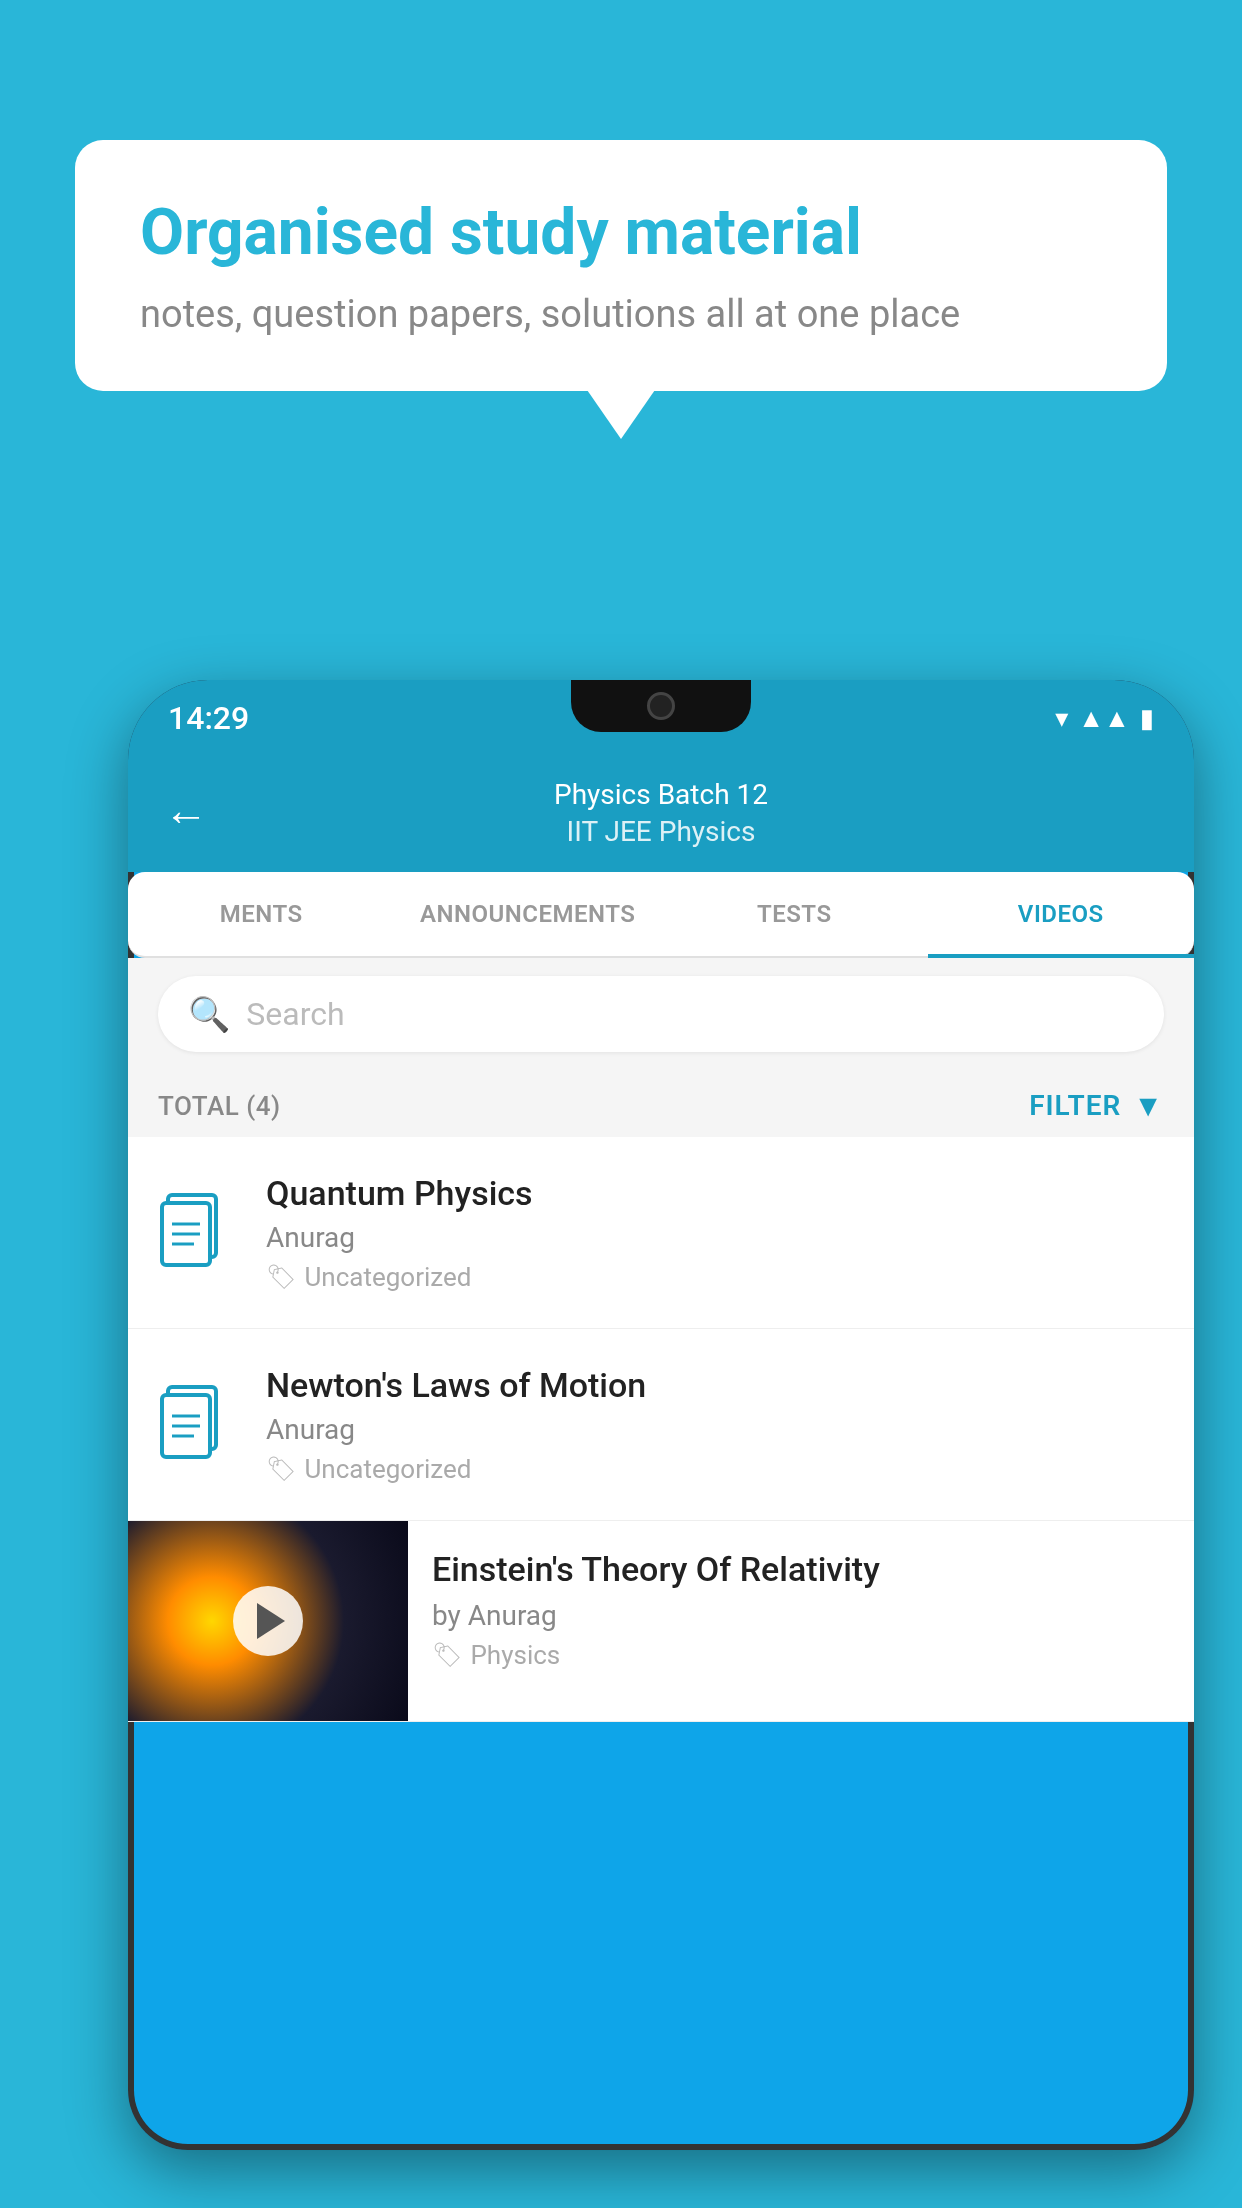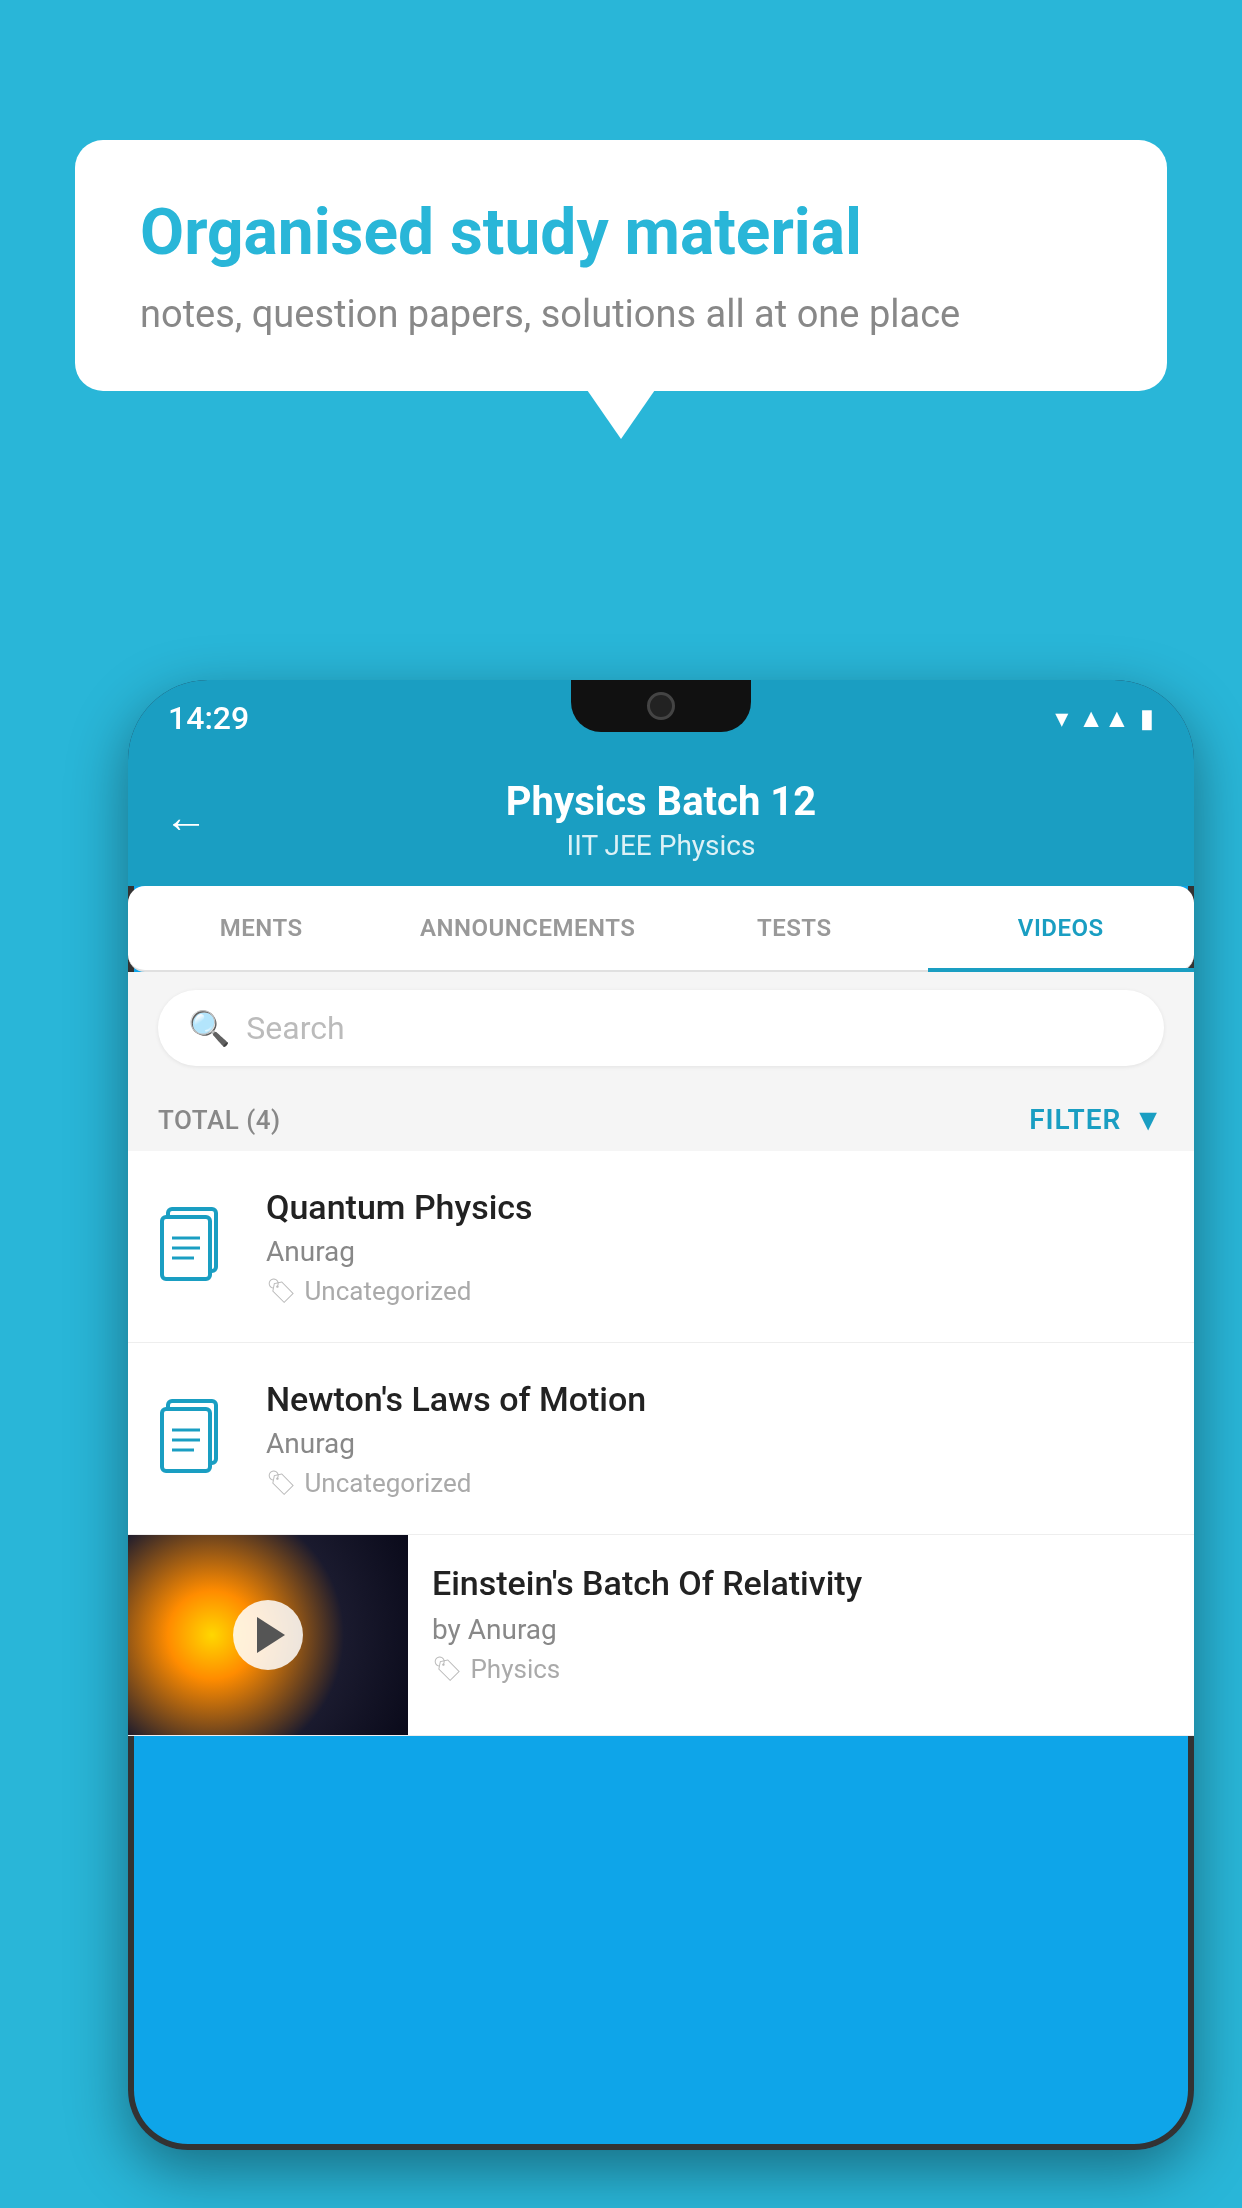"Physics Batch 12" .header-title { font-size: 40px -> 28px; font-weight: 700 -> 400 }
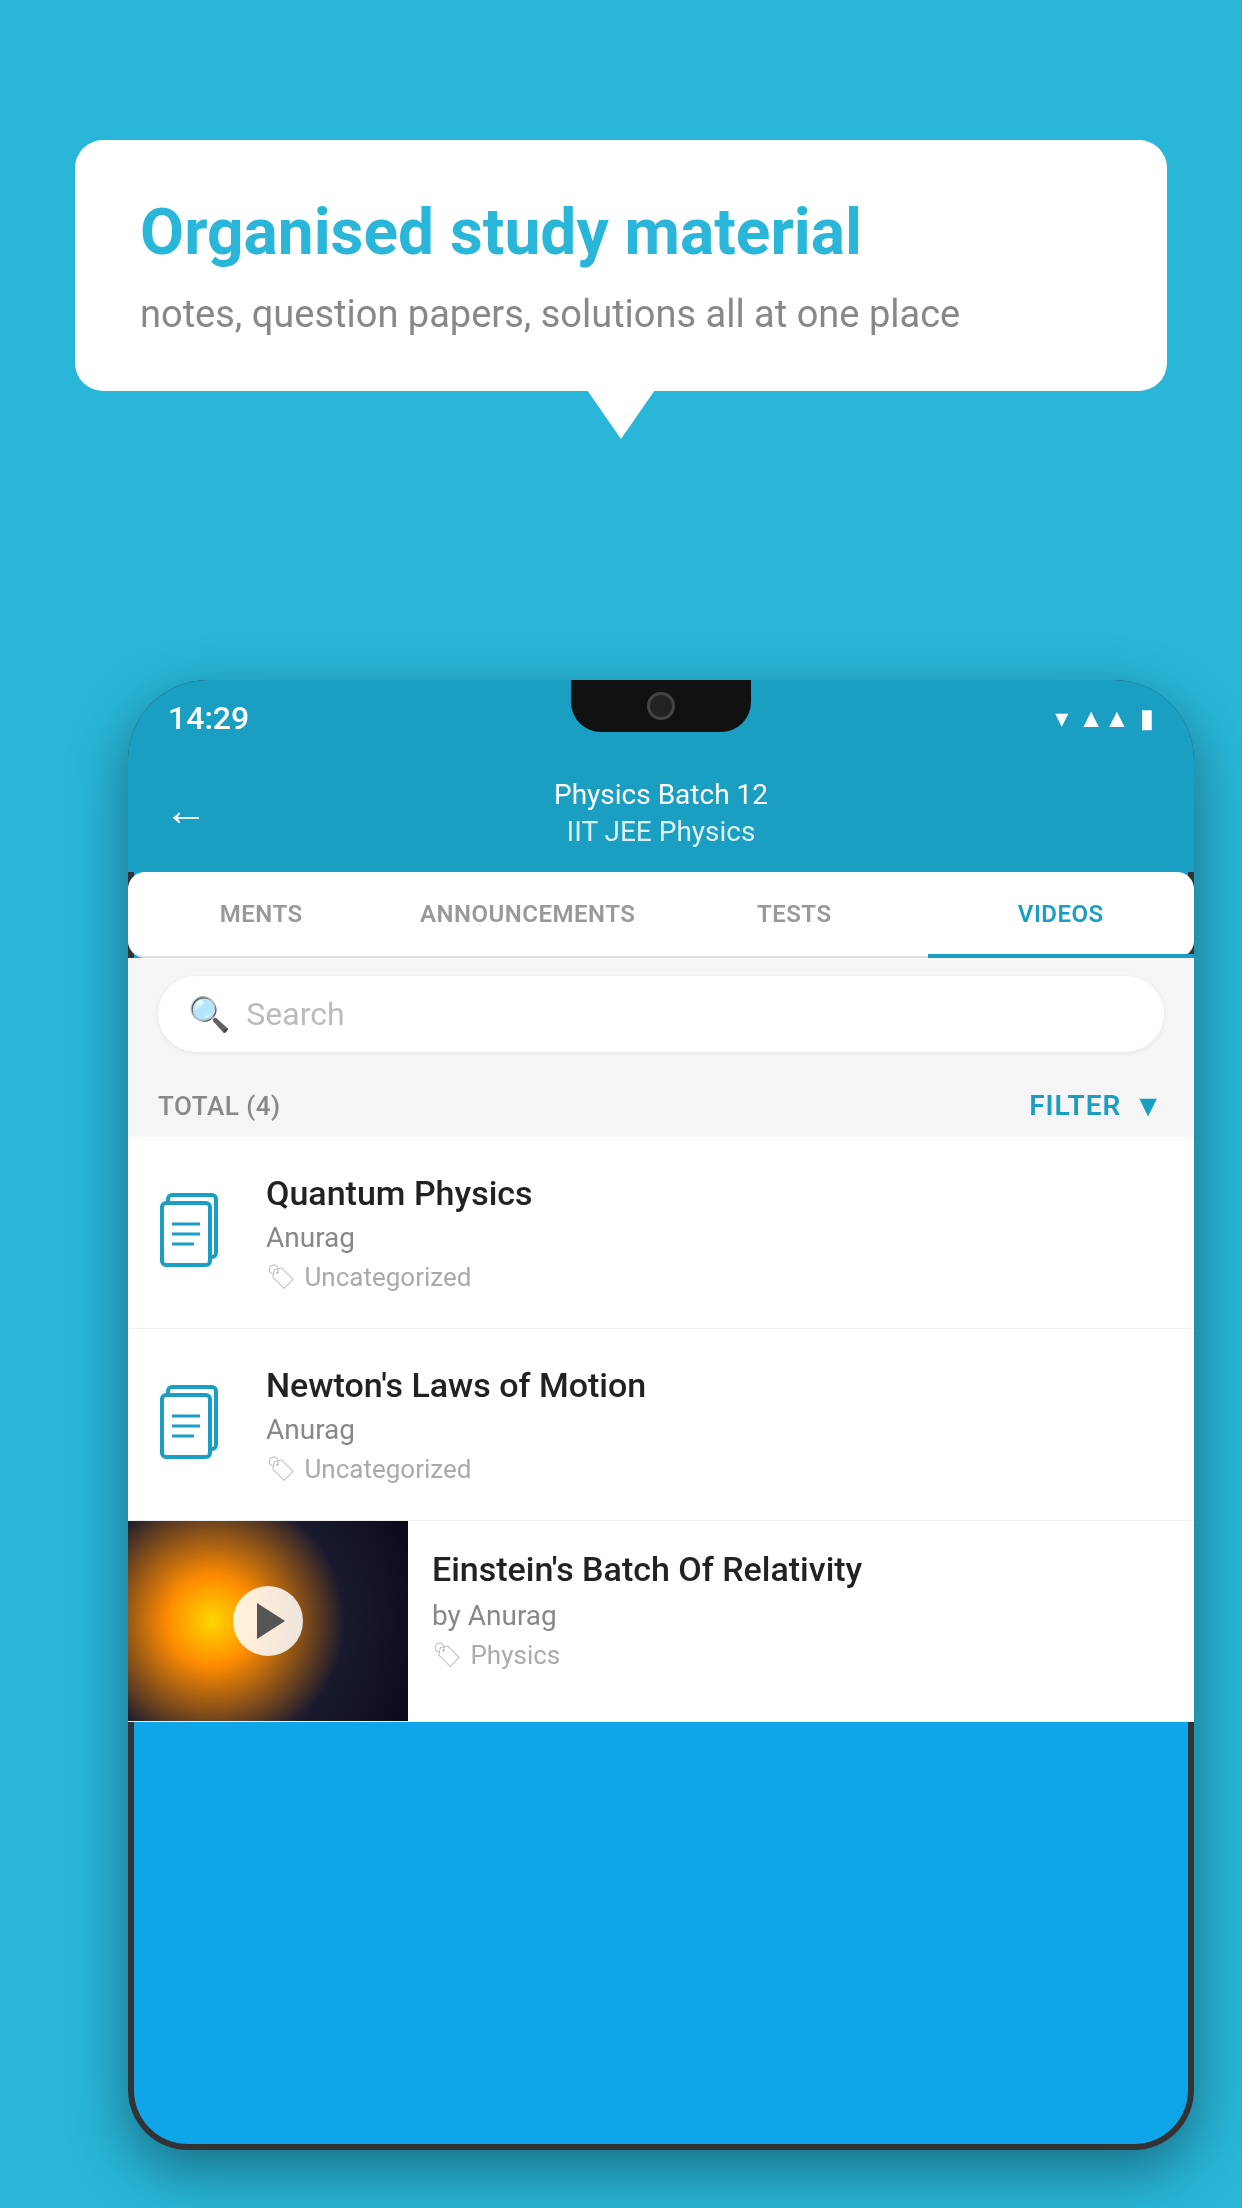"Einstein's Batch Of Relativity" div.thumb-title { text: Batch -> Theory }
